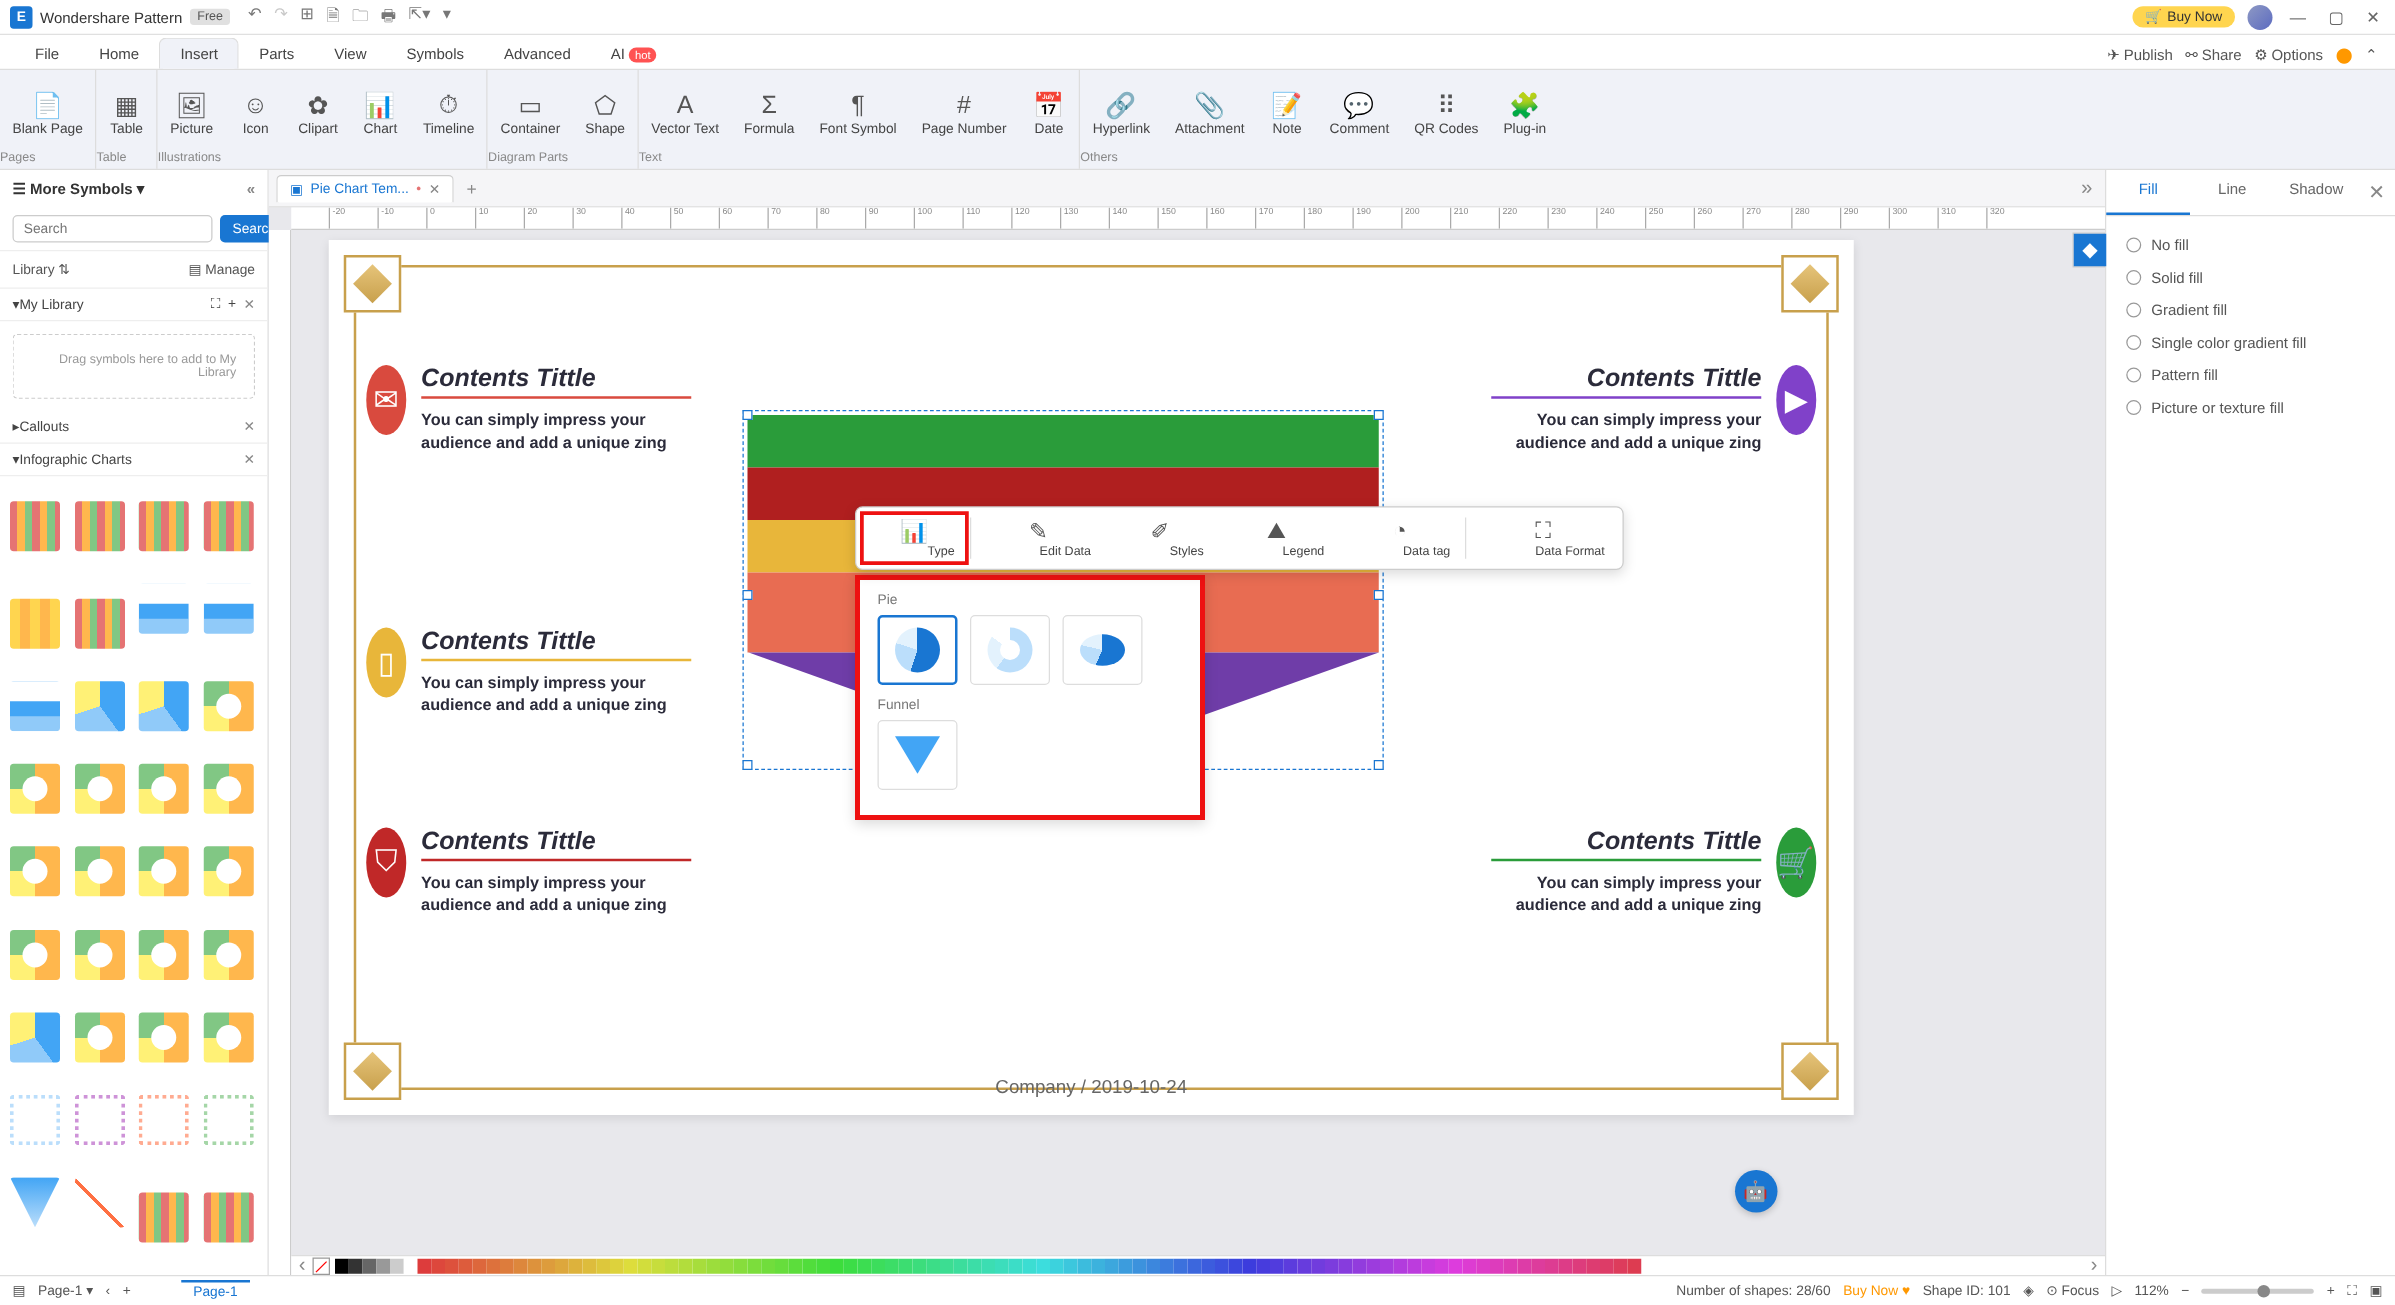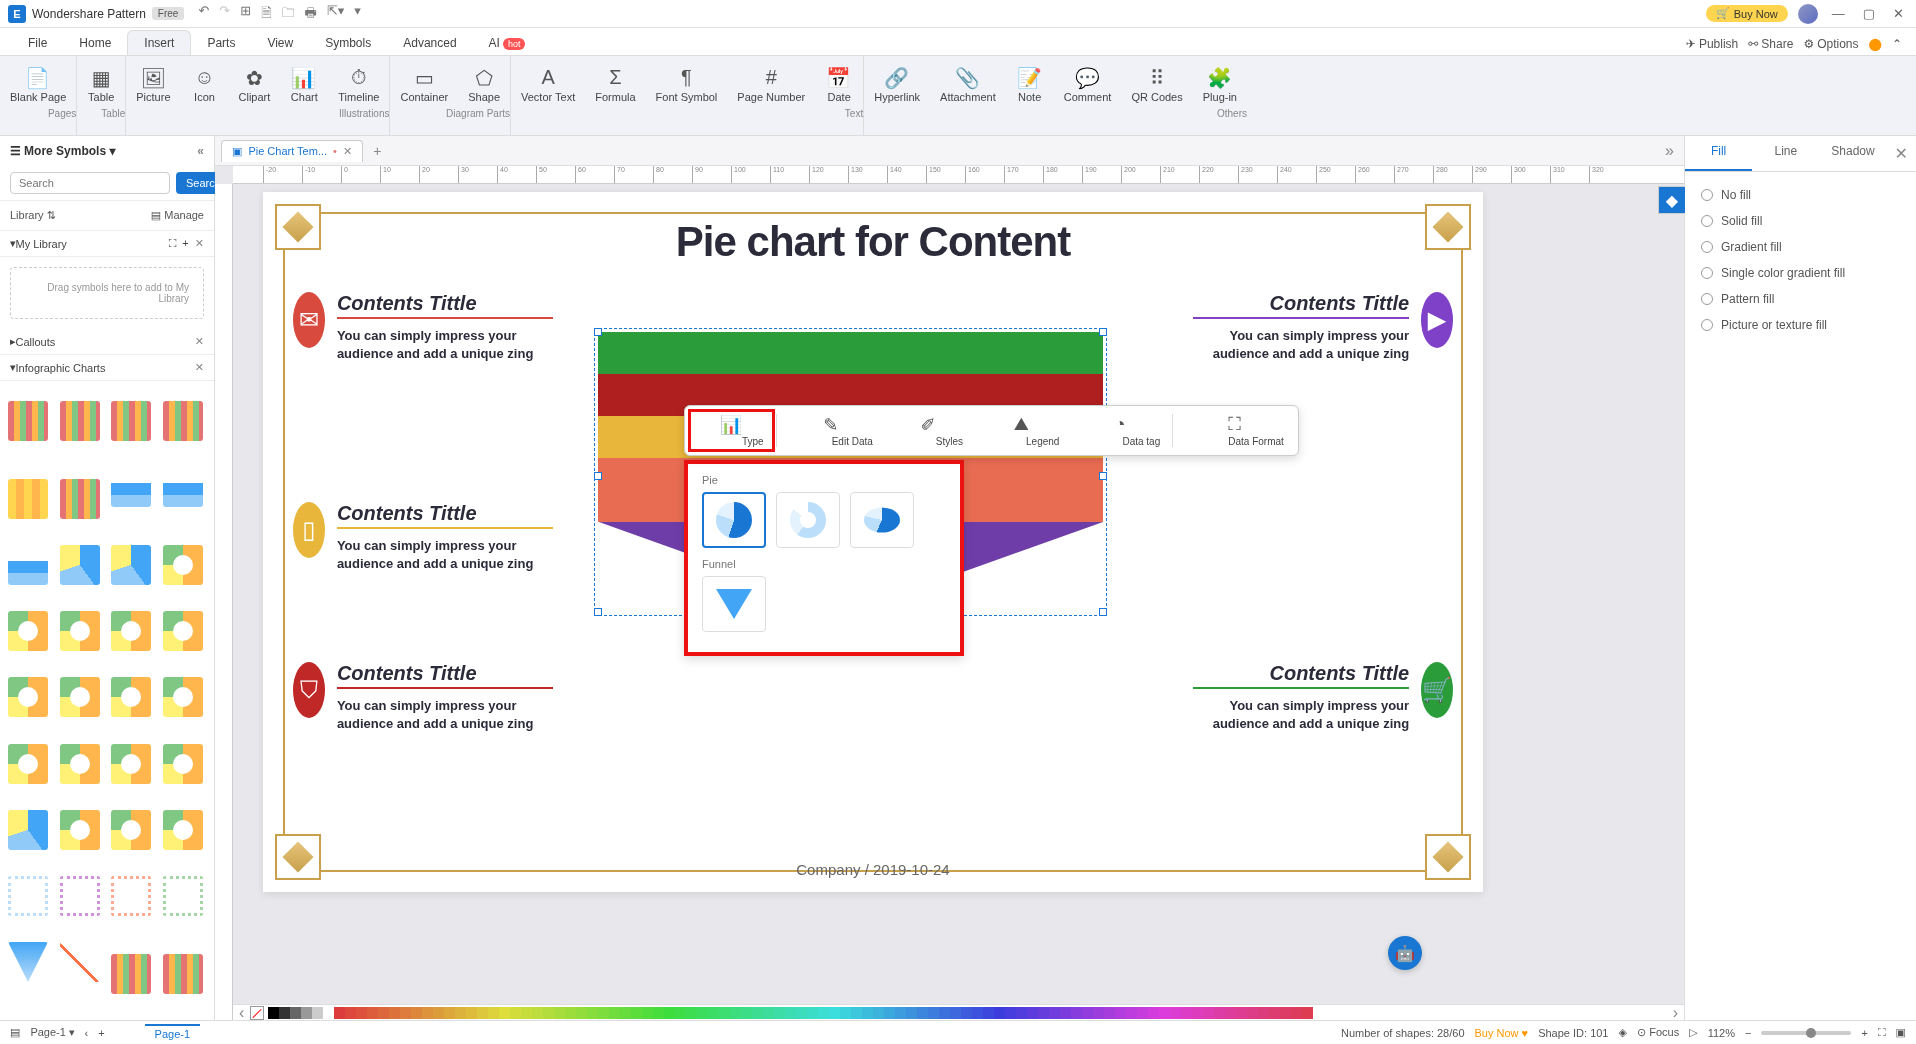"Pages" .ribbon .group .label { padding-bottom: 16px -> 3px; text-align: right -> left }
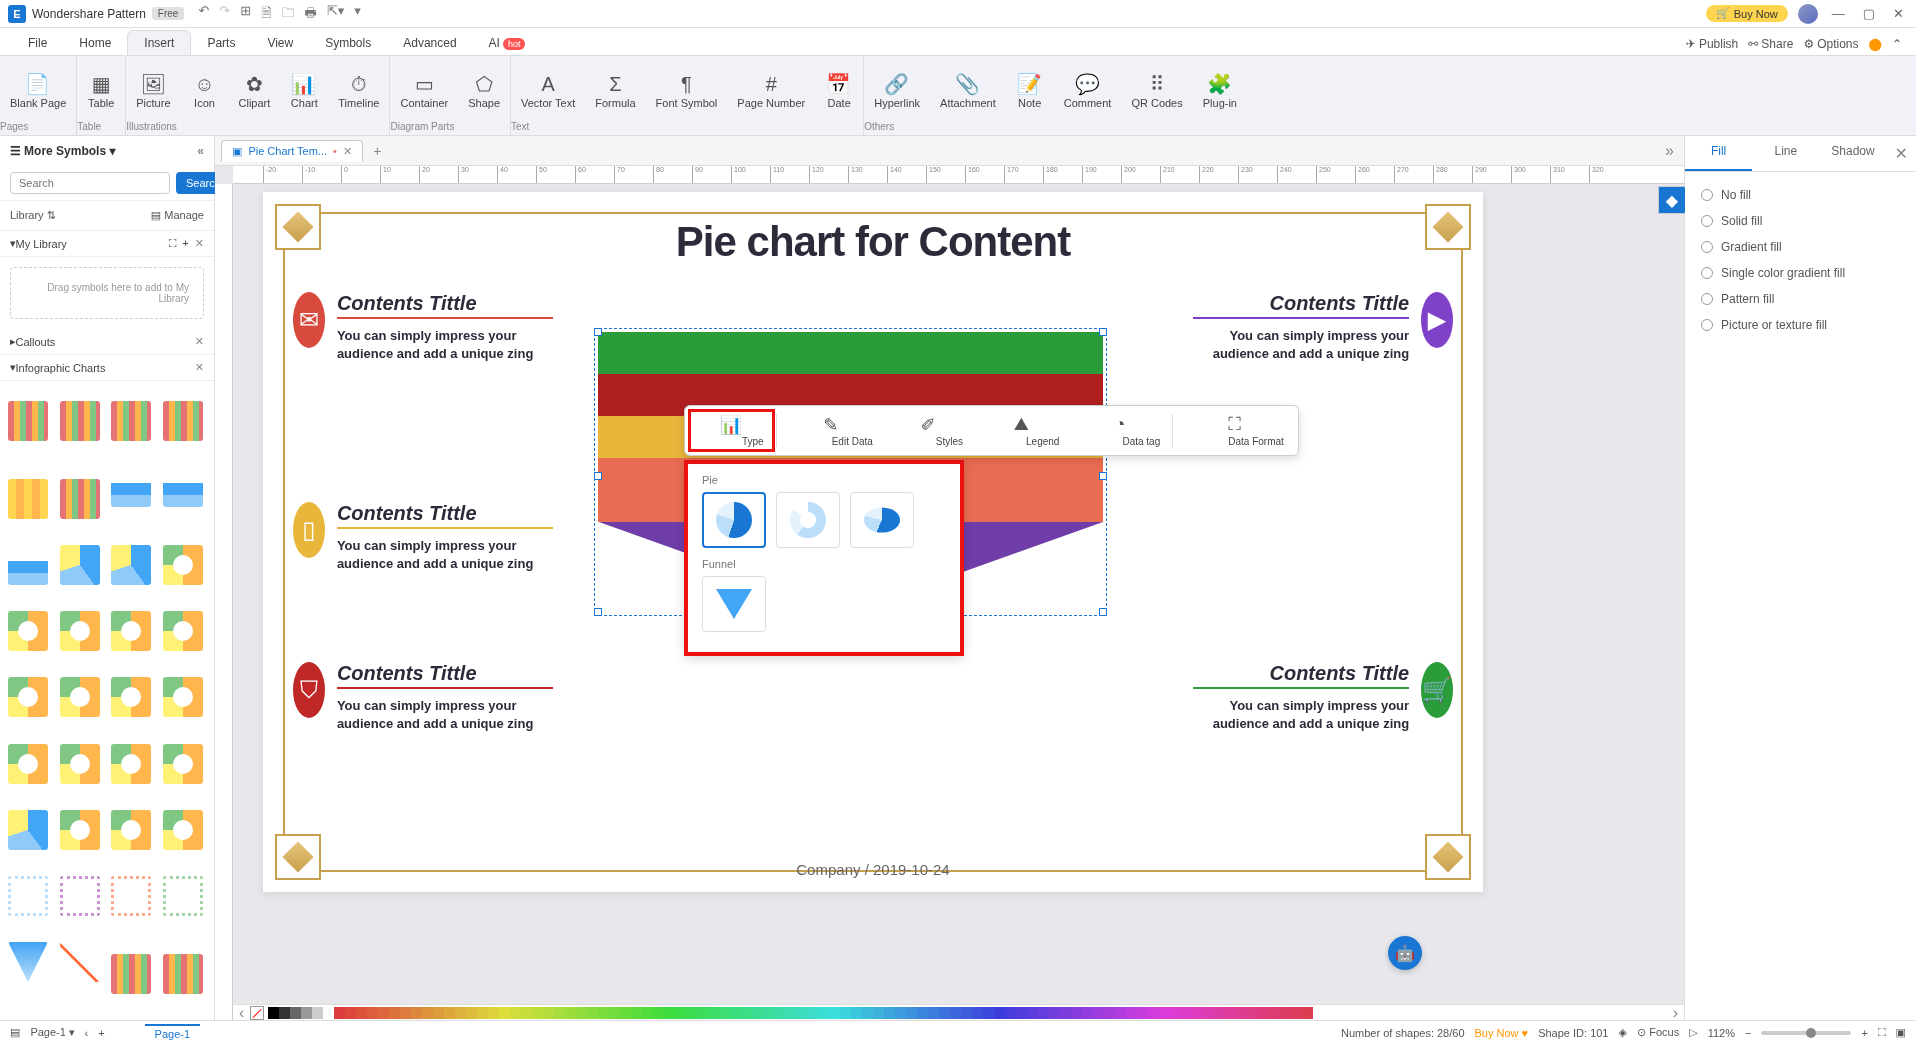"Pie chart for Content" h1 { html: <h1>Pie chart for Content</h1> -> none }
